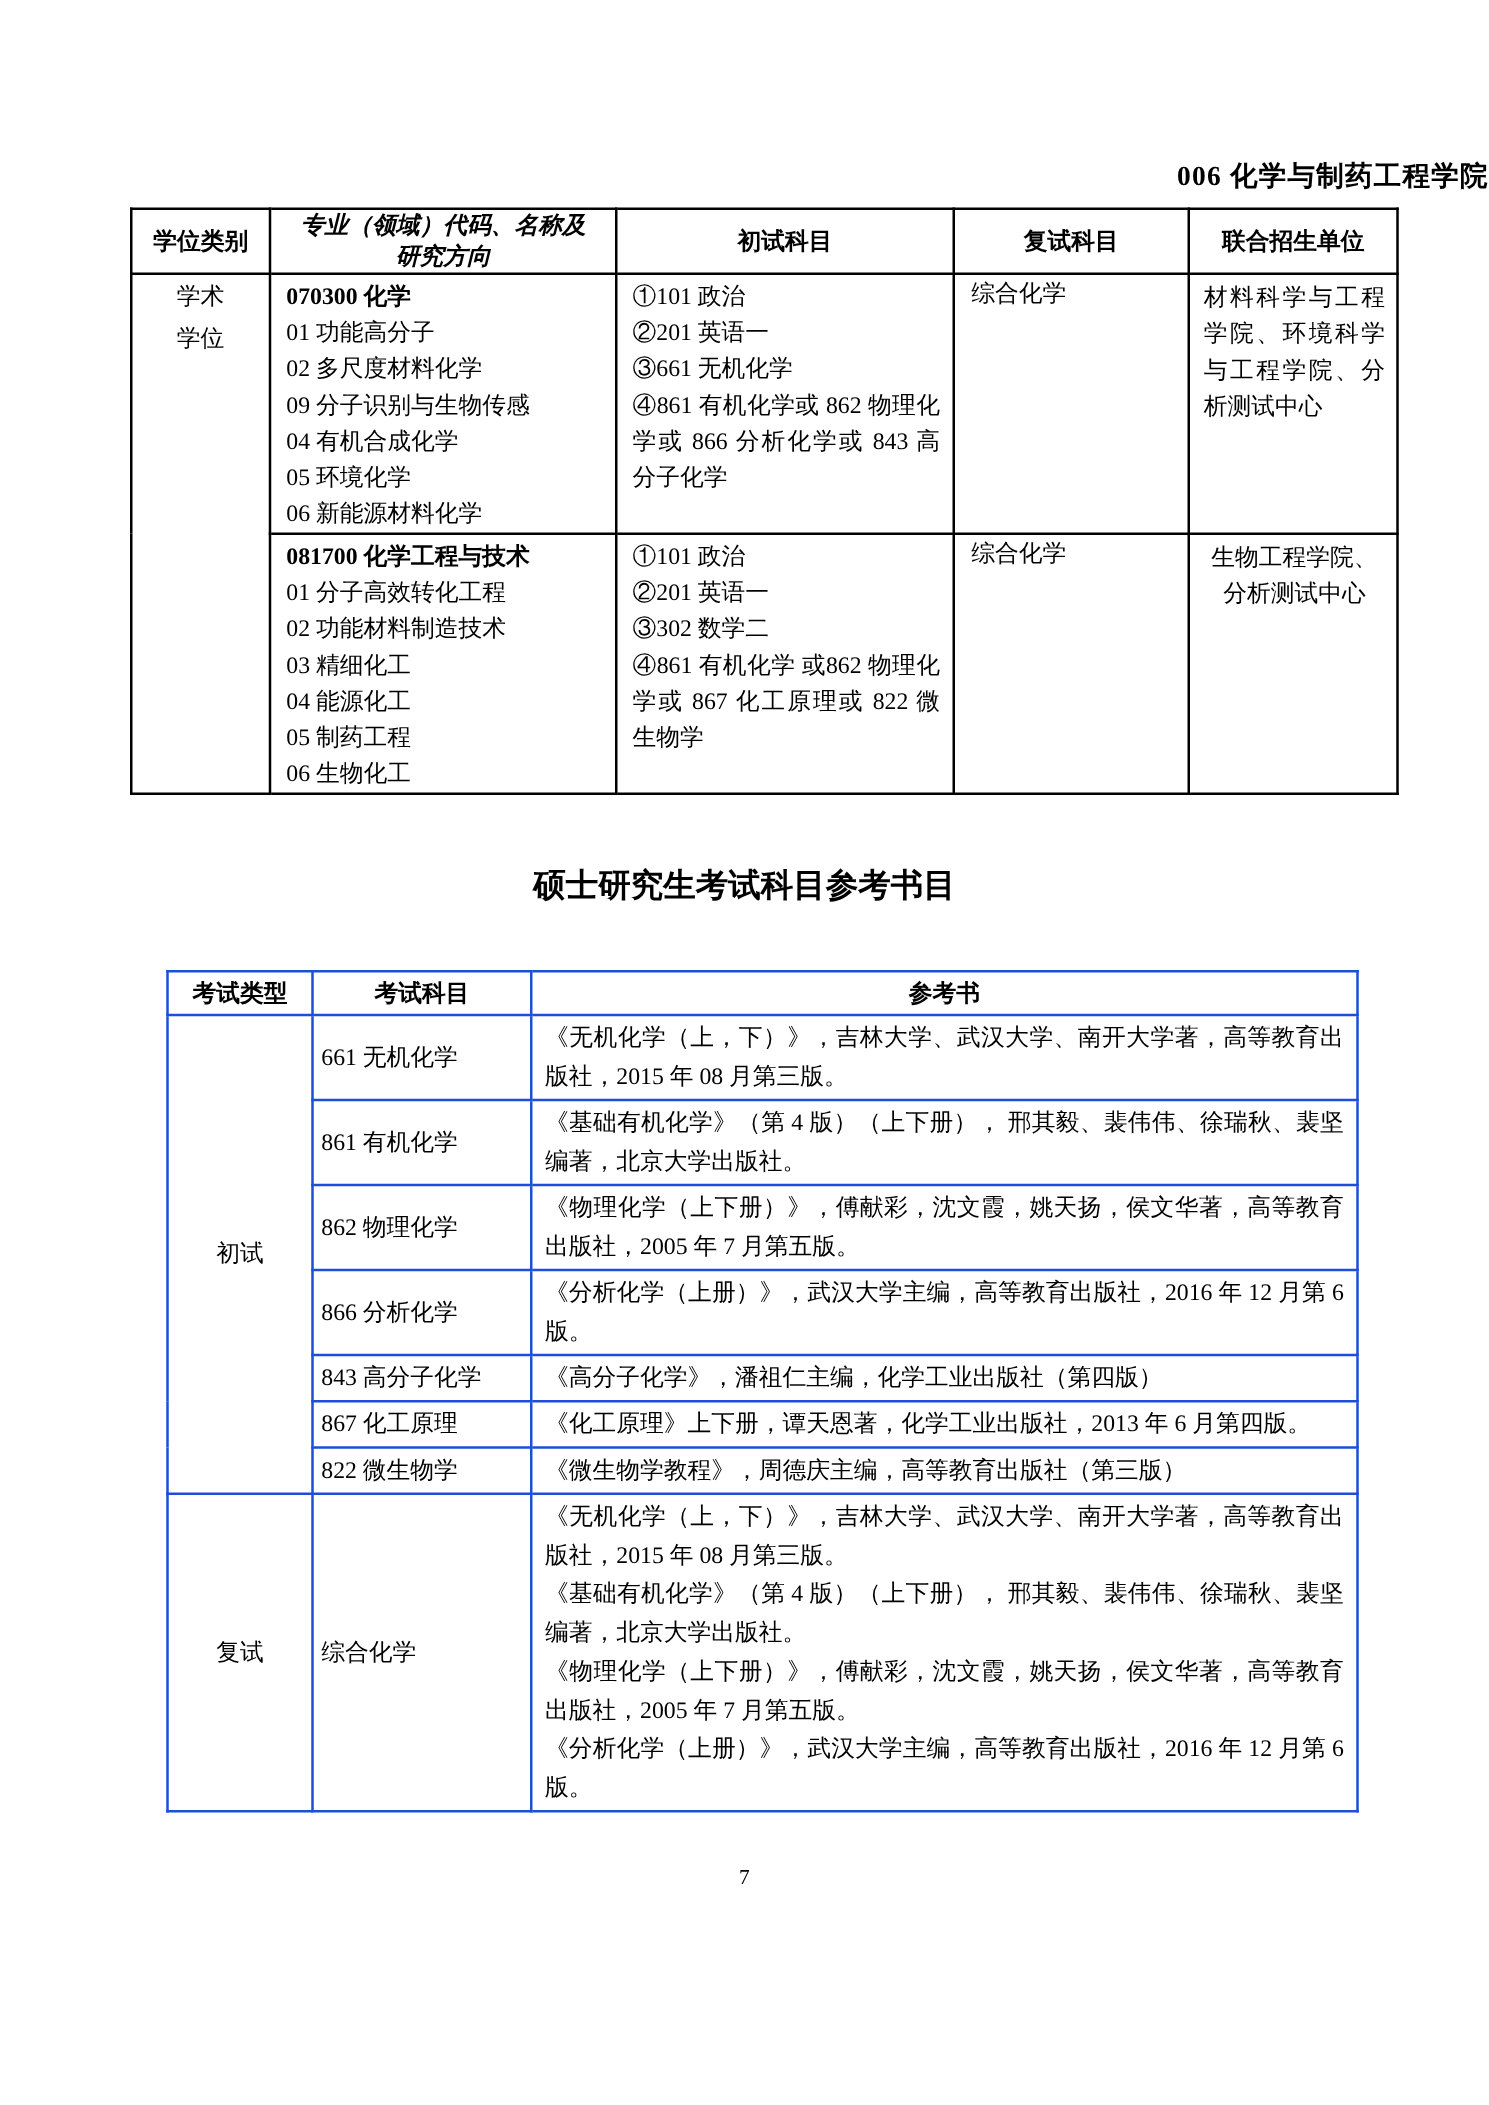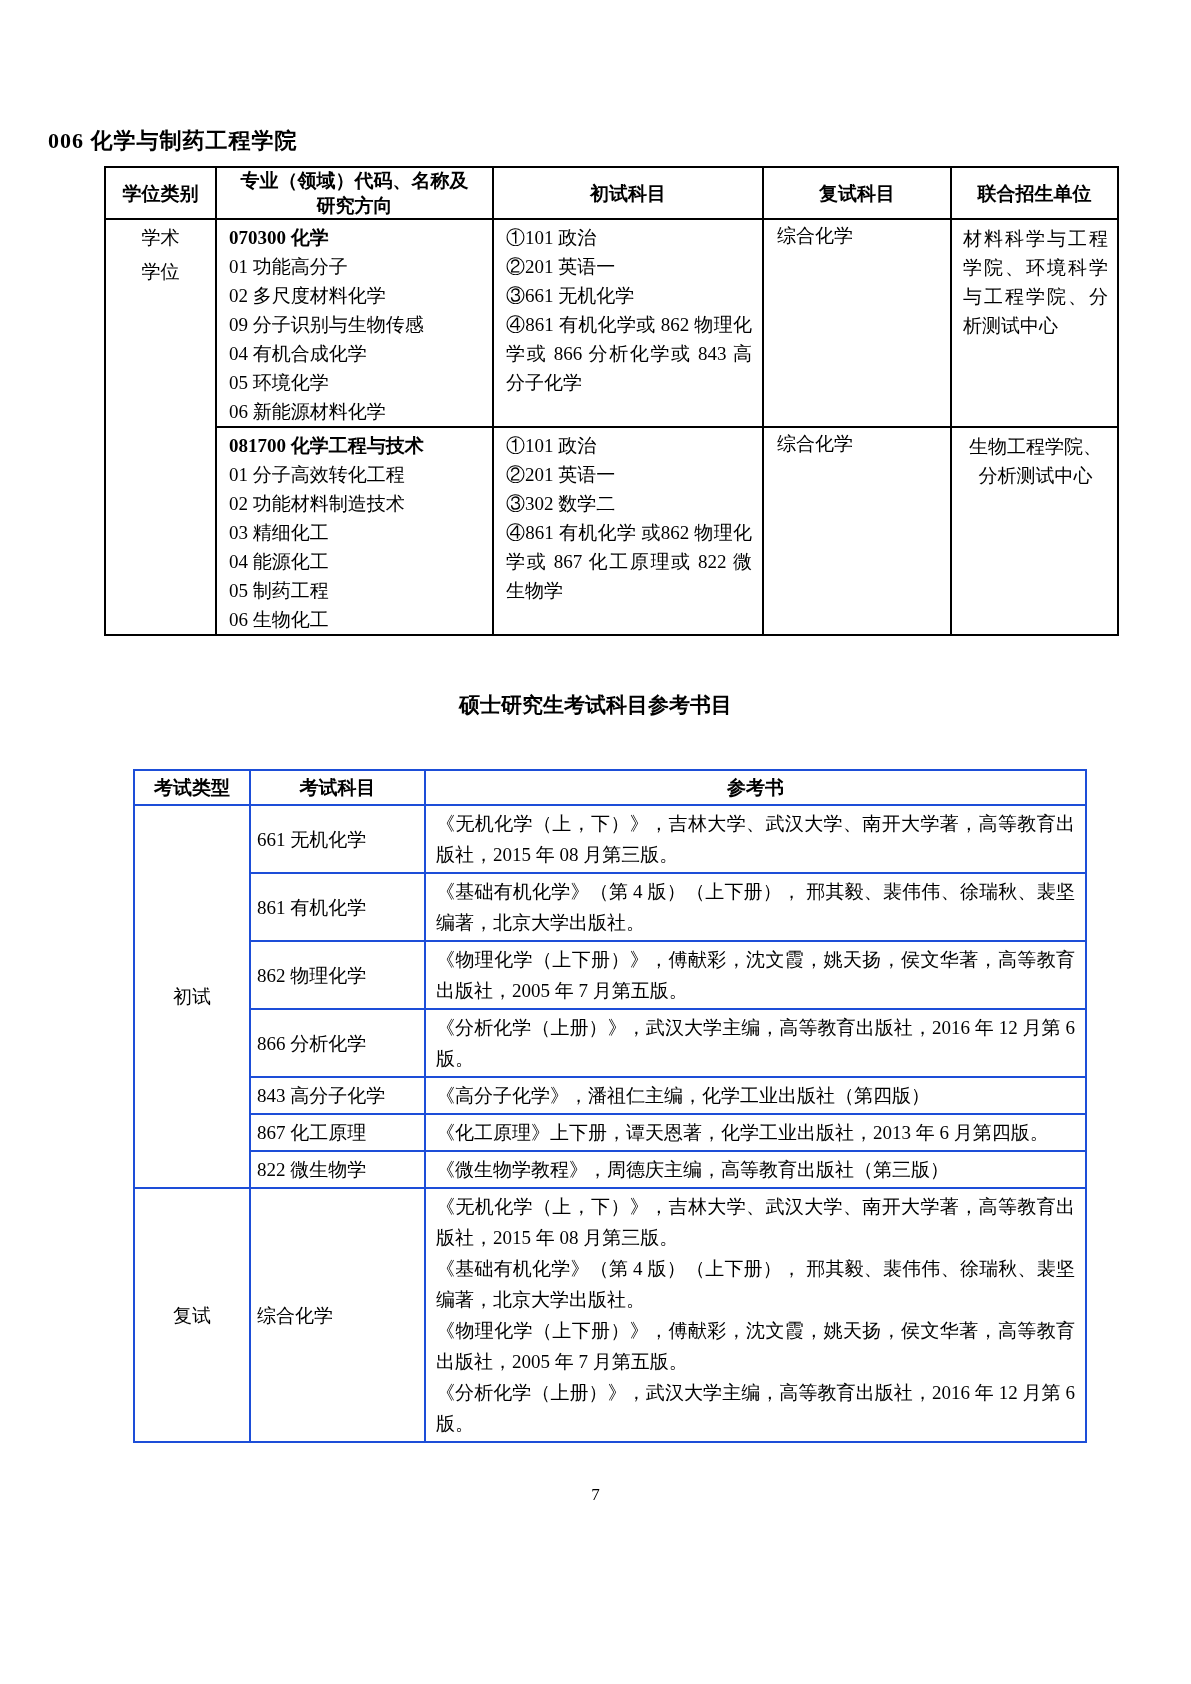"006 化学与制药工程学院" .doc-title { text-align: left -> right }
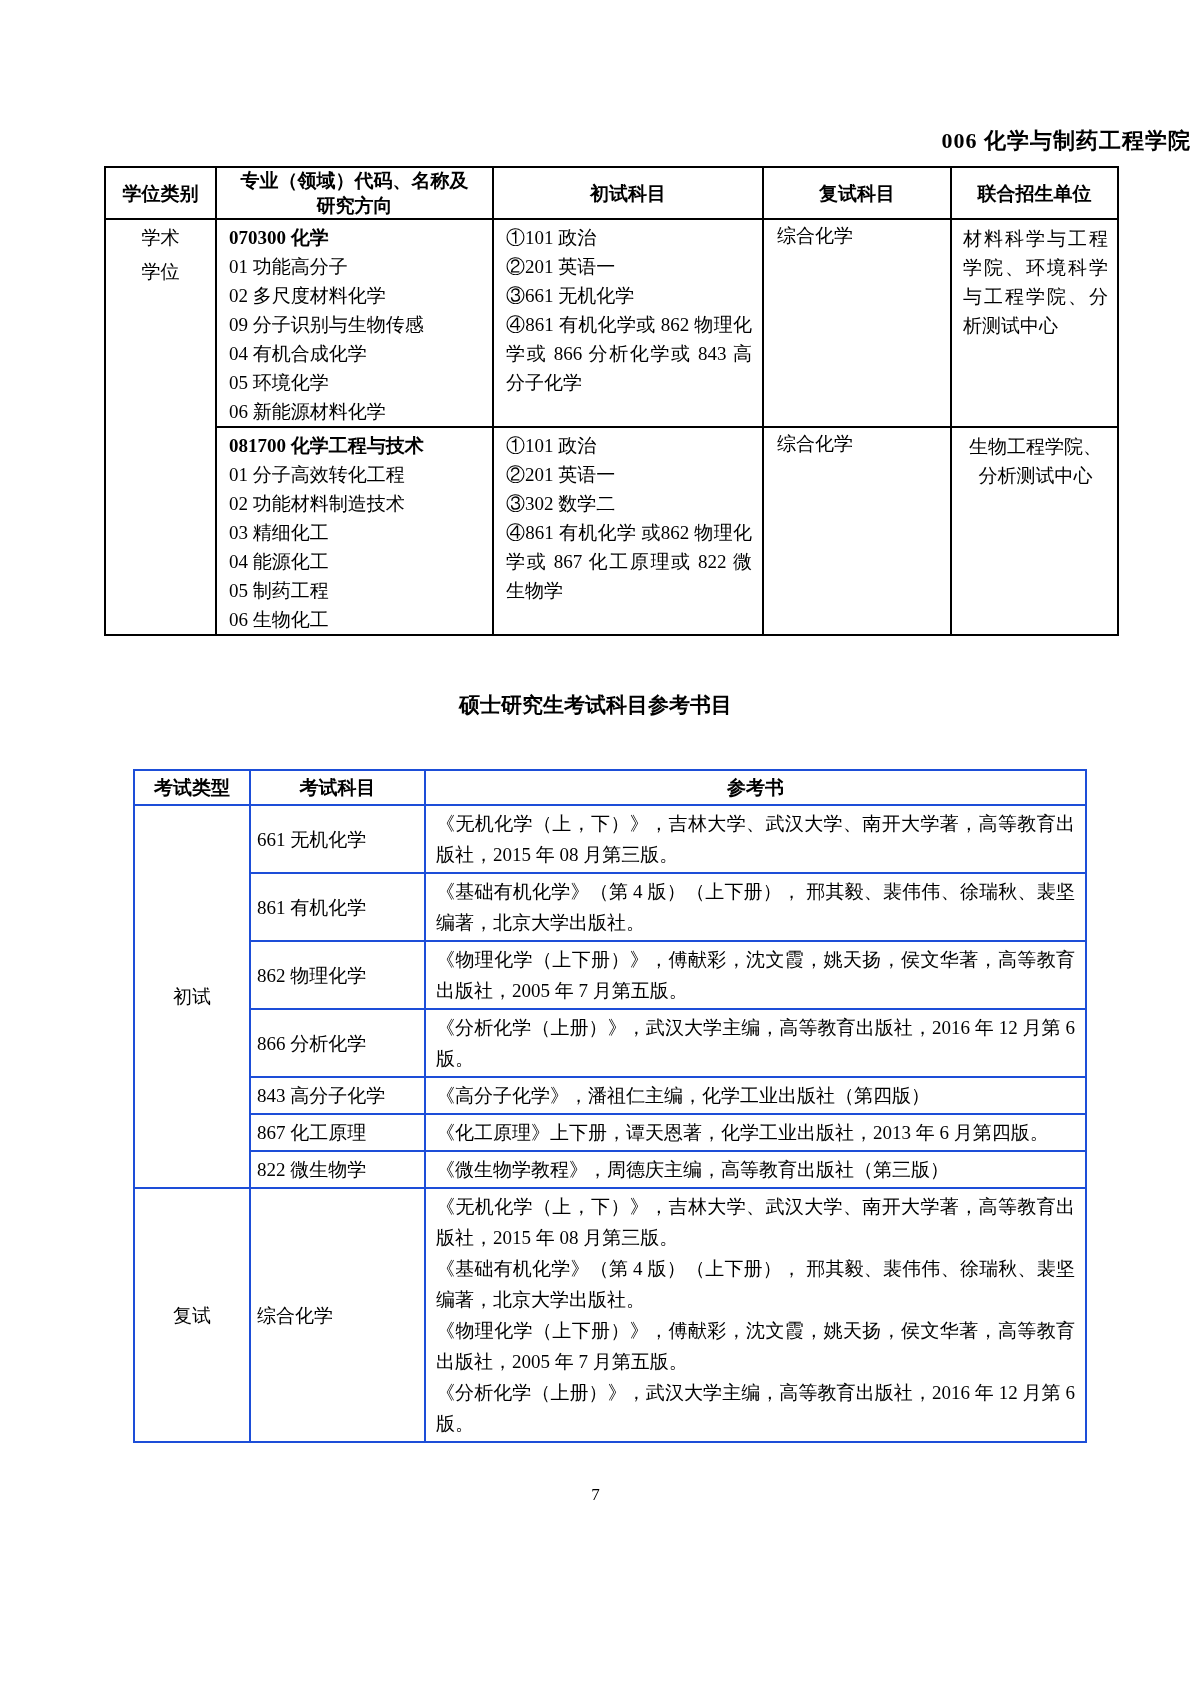"专业（领域）代码、名称及研究方向" .program-header-inner { font-style: none -> italic }
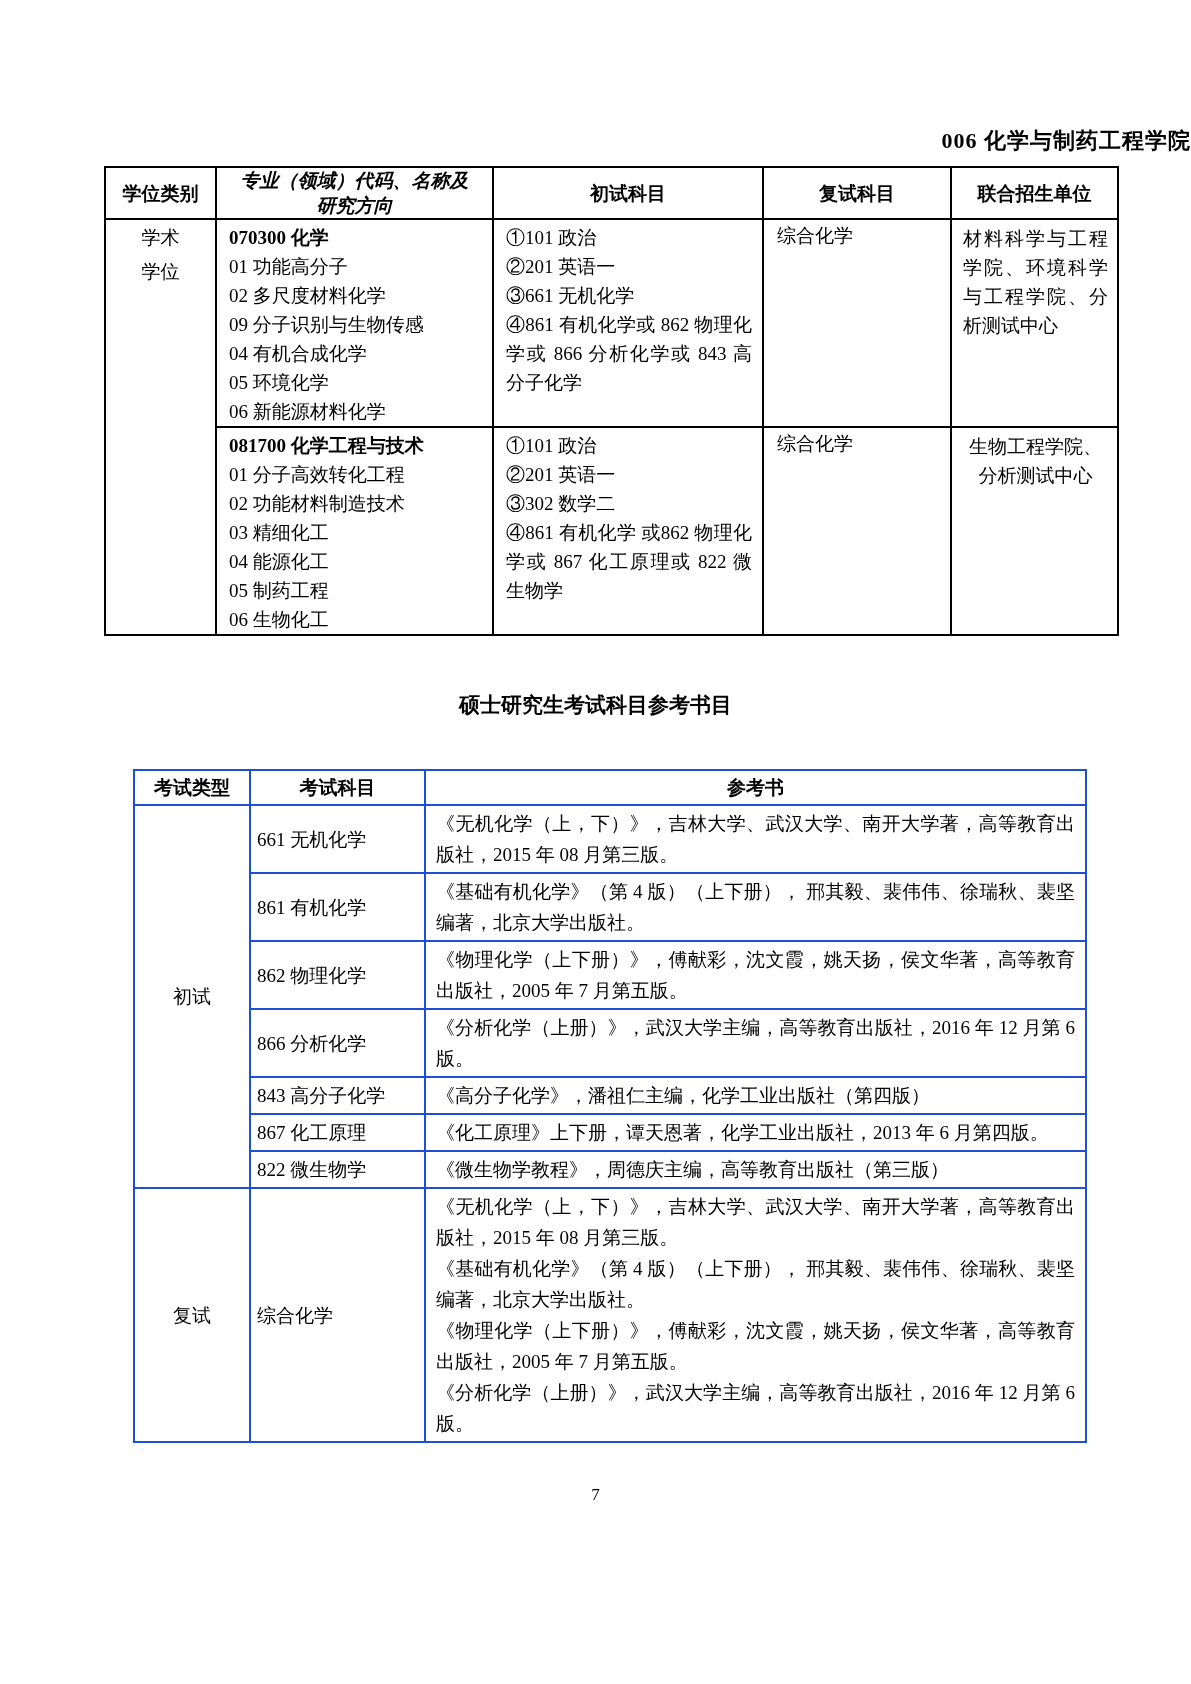"硕士研究生考试科目参考书目" .section-title { font-size: 21px -> 26px }
